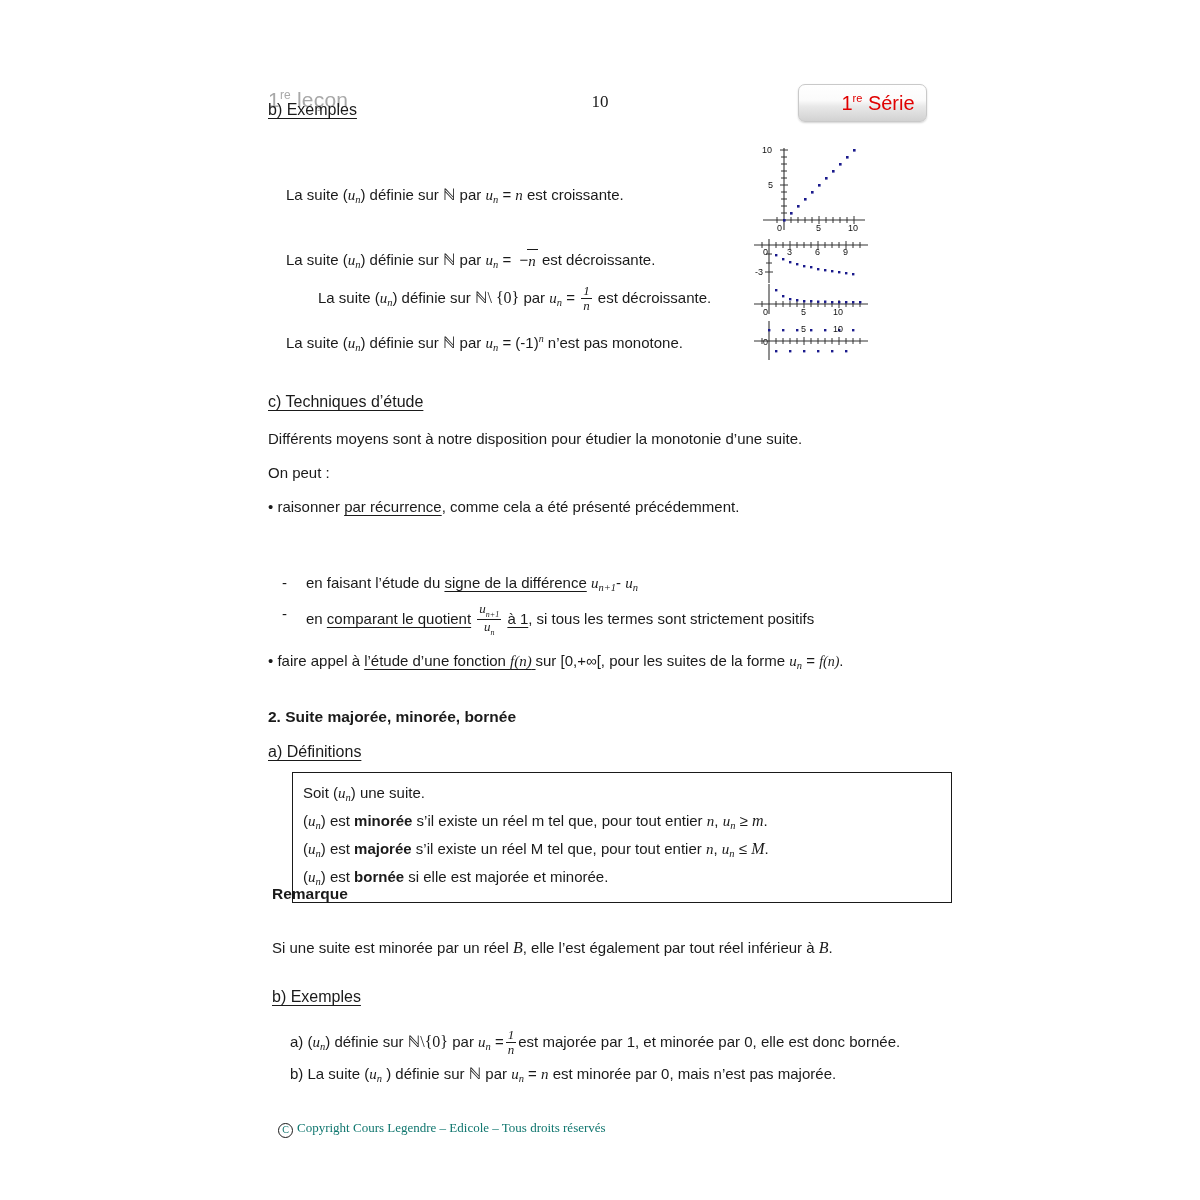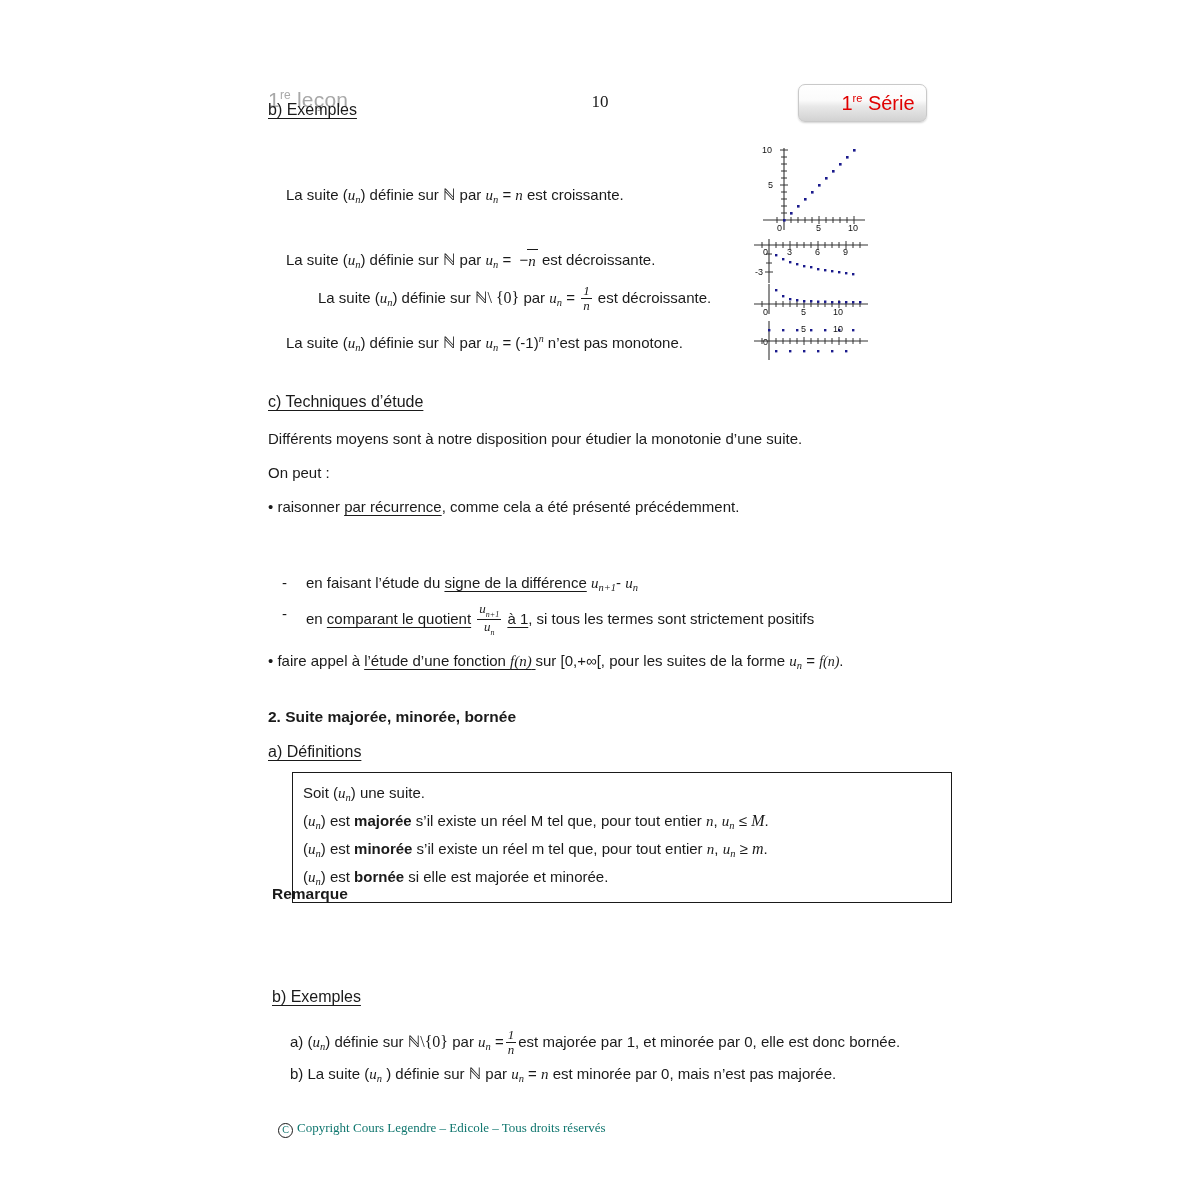"(un) est majorée s’il existe" div.line { order: before "(un) est minorée s’il existe" -> after "(un) est minorée s’il existe" }
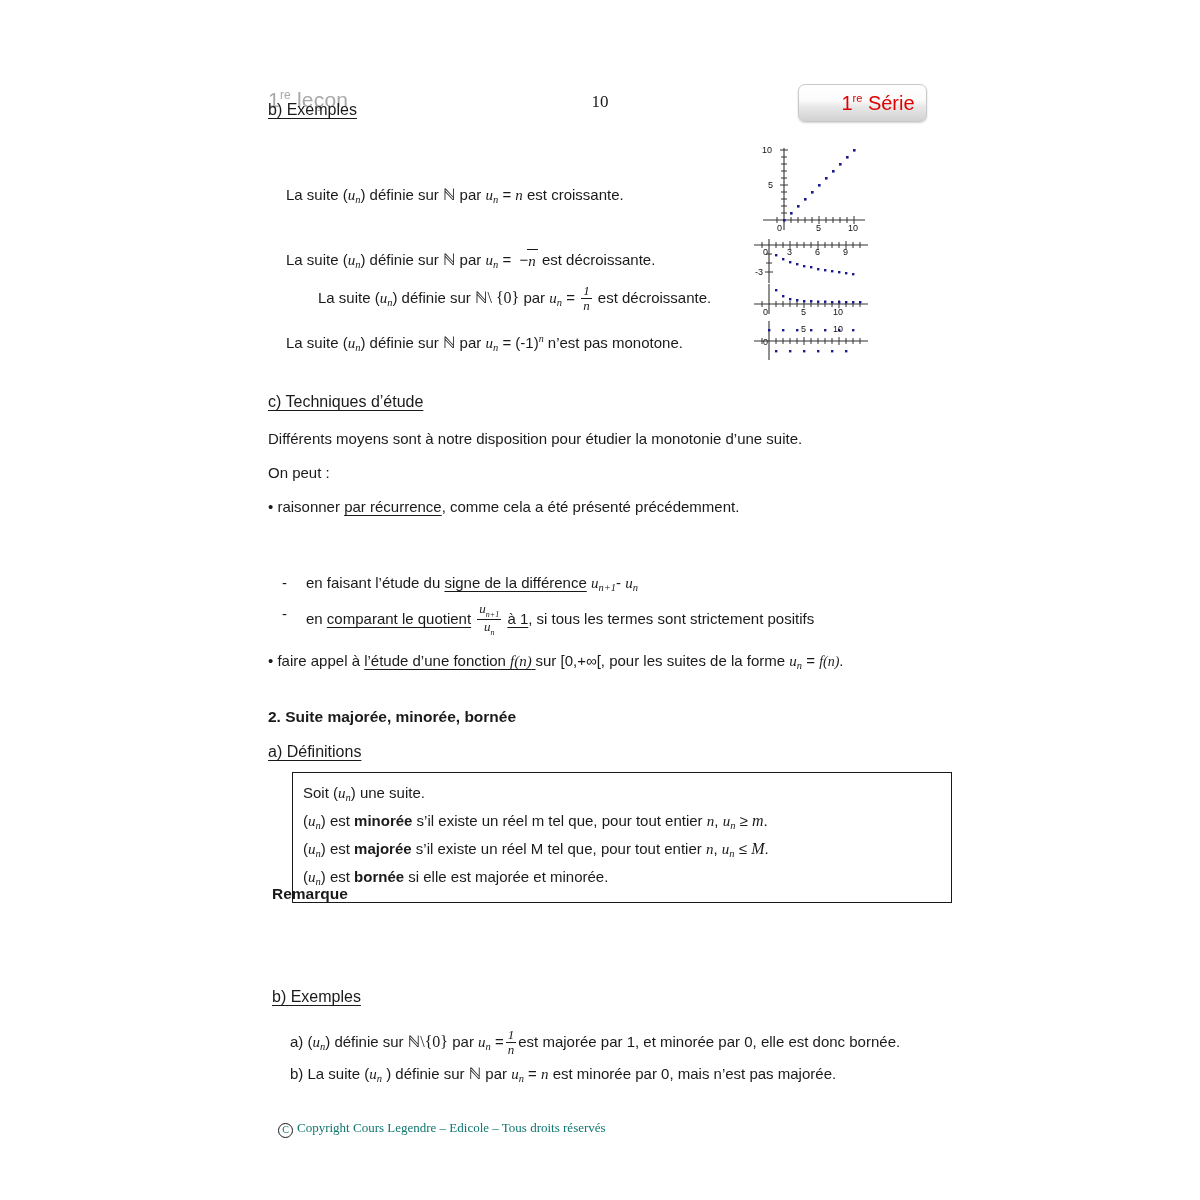"Si une suite est minorée" div.abs { html: none -> <div> <span>Si une suite est minorée par un réel </span><span>B</span><span>, elle l’est également par tout réel inférieur à </span><span>B</span><span>.</span> </div> }
